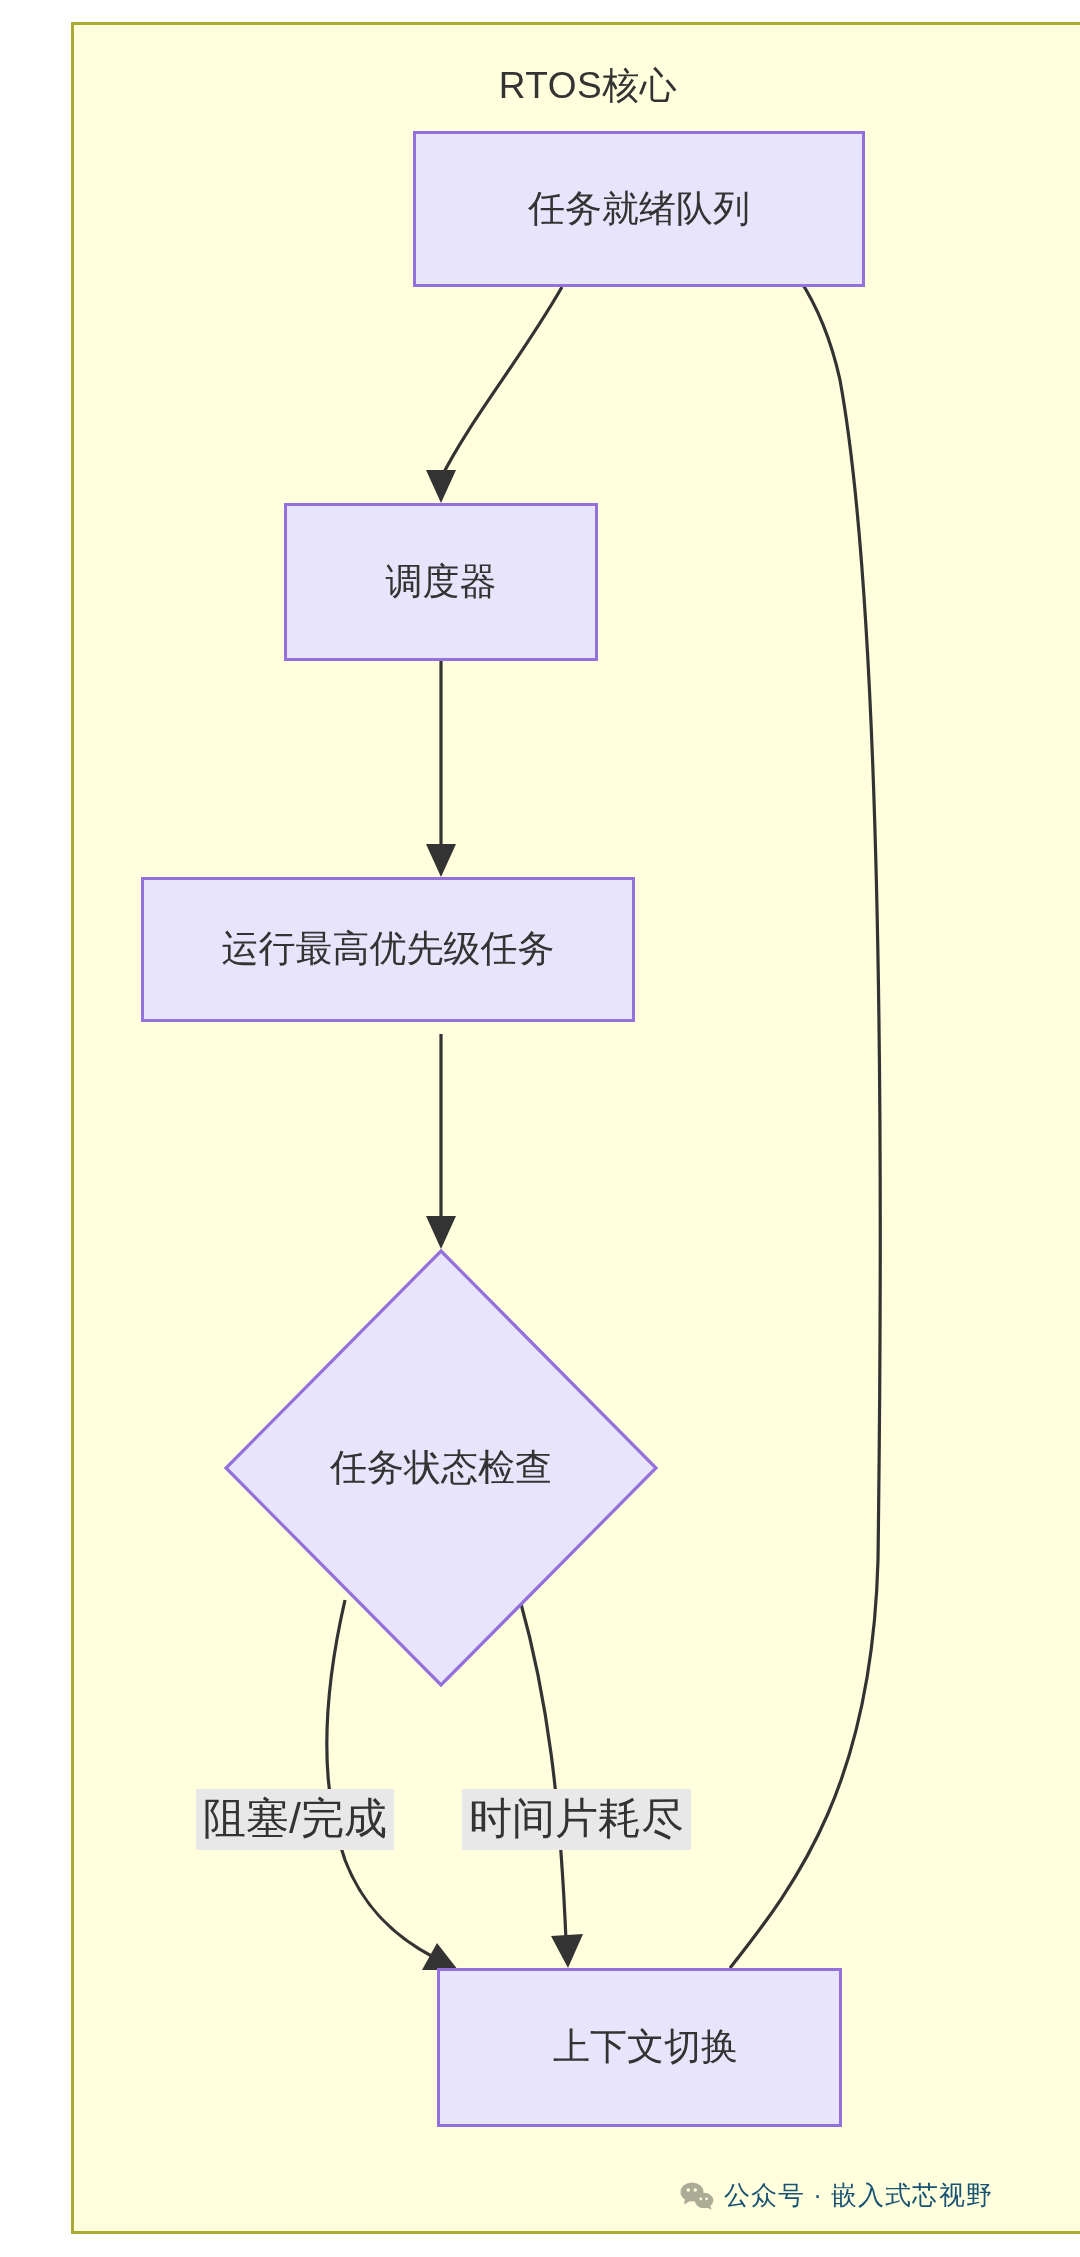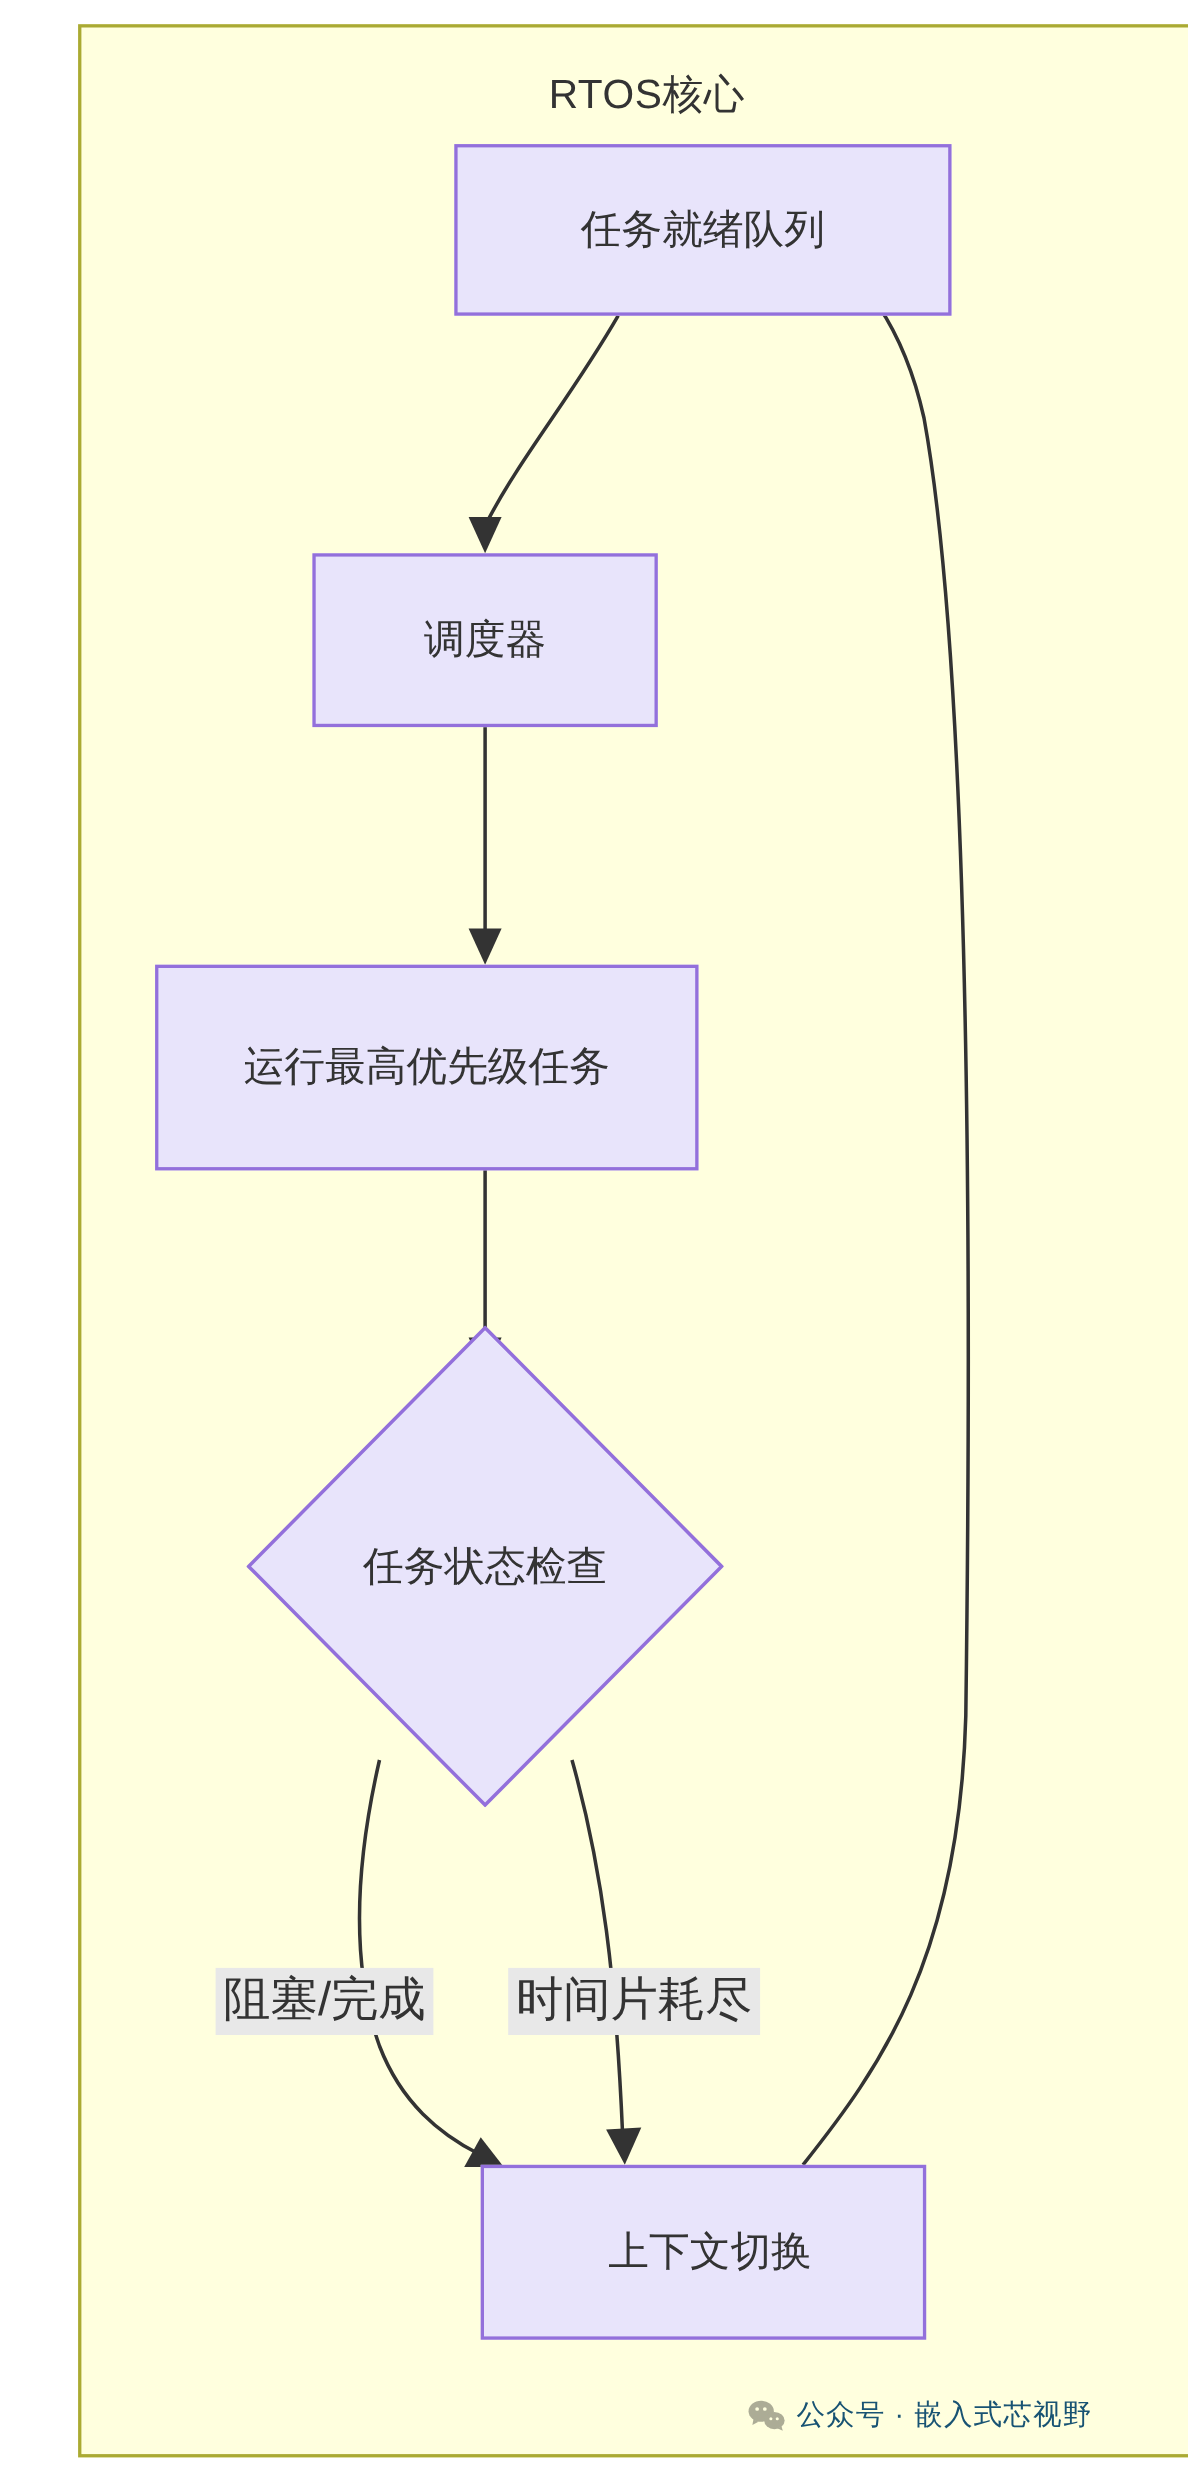"运行最高优先级任务" #node-run-task { height: 187px -> 145px }
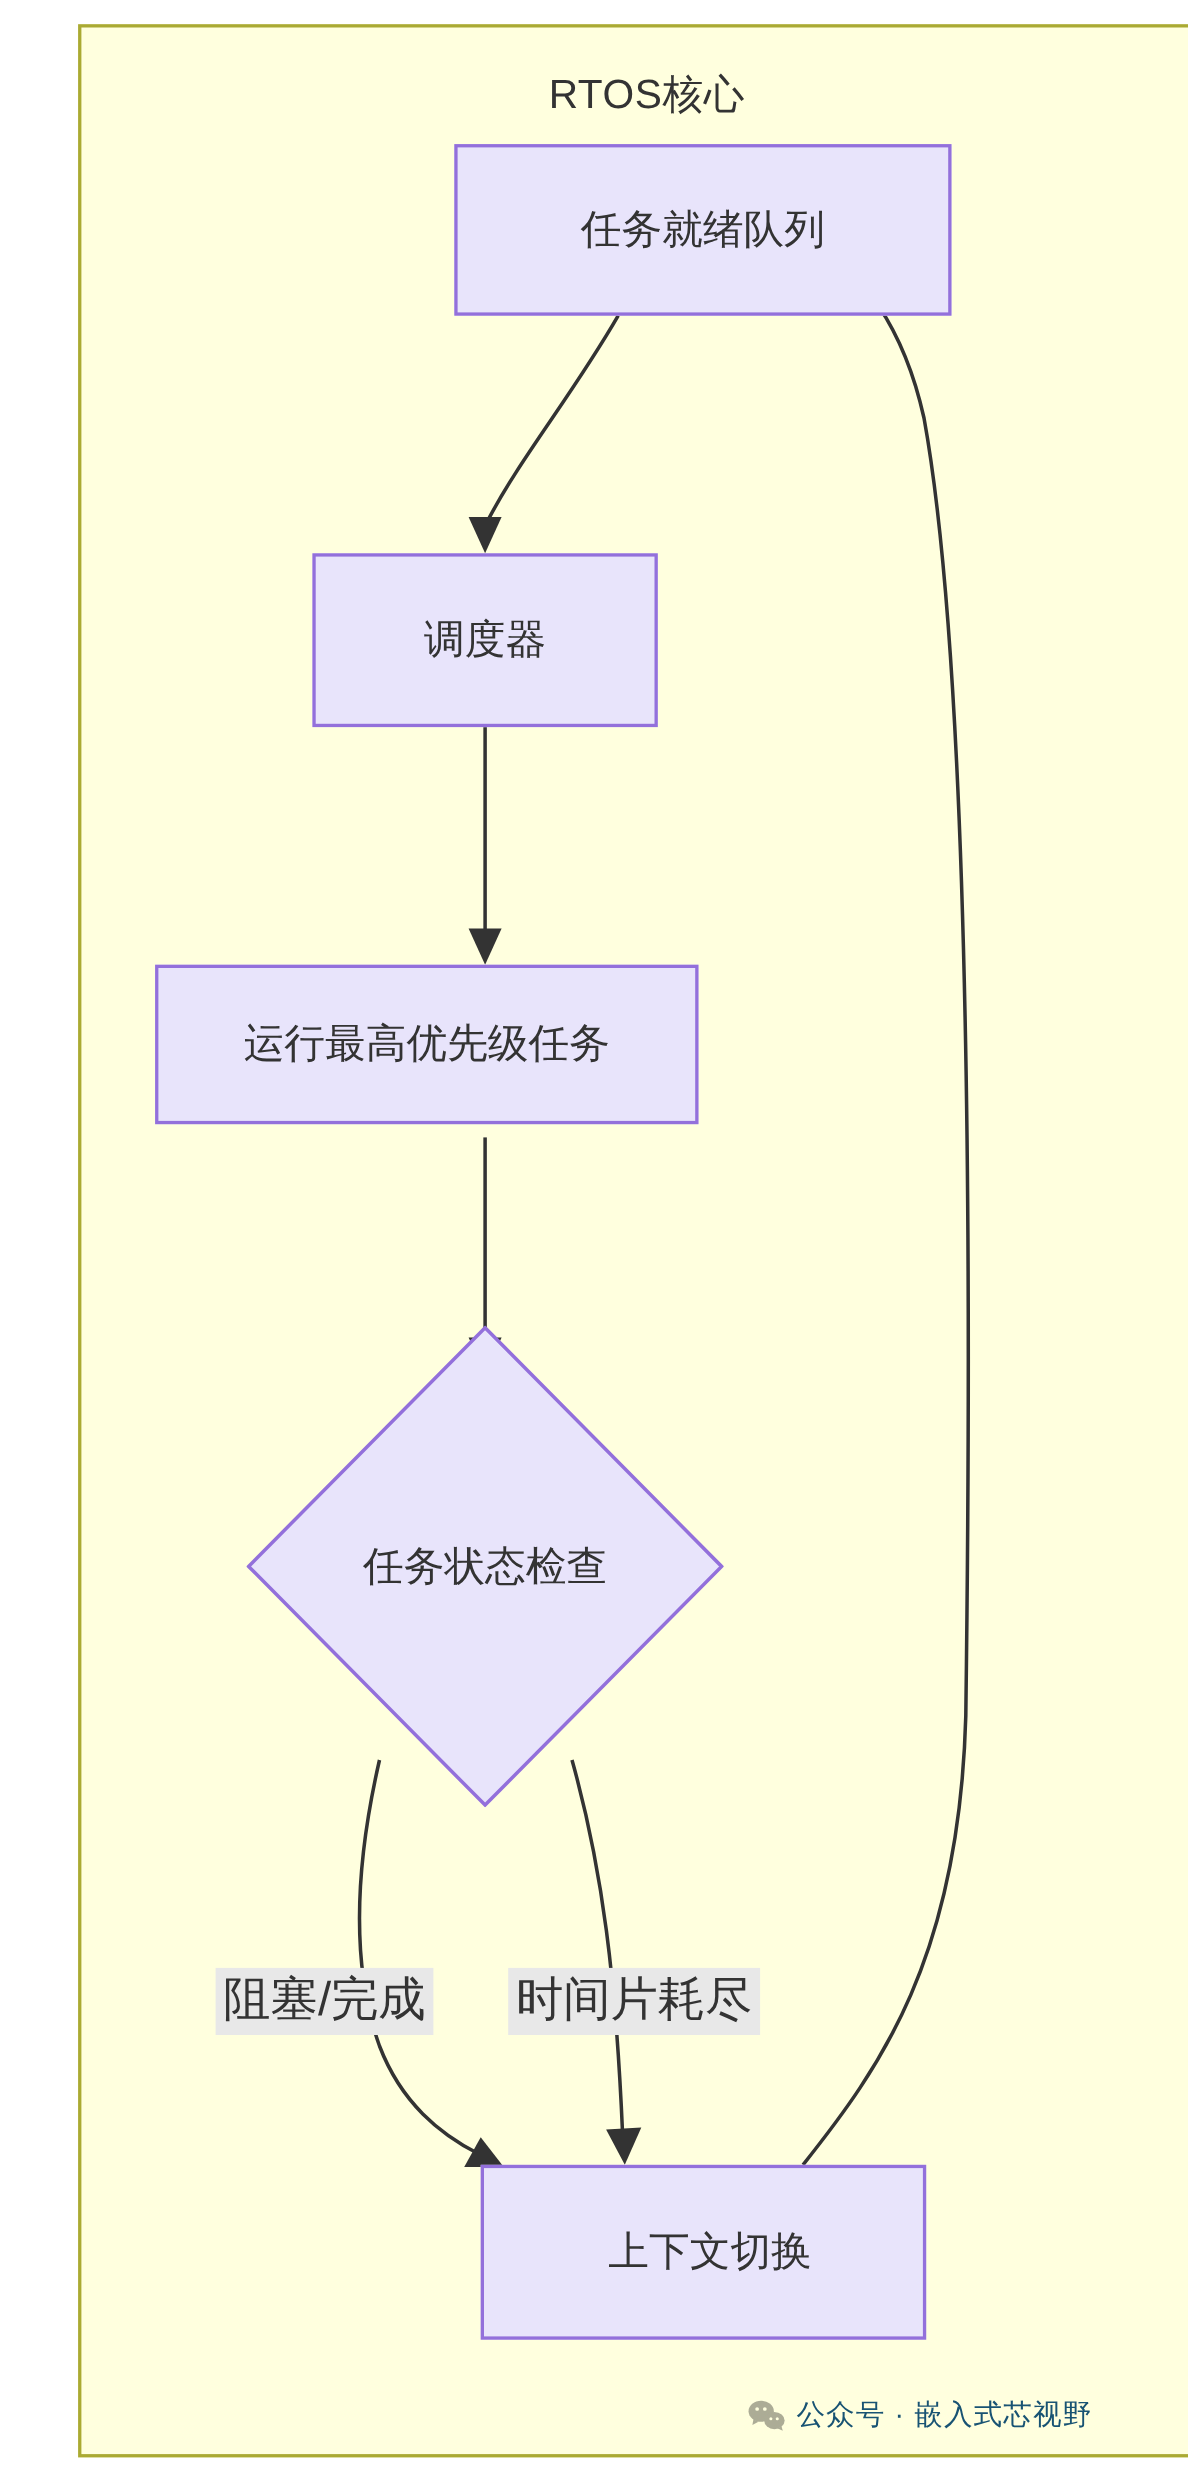"任务状态检查" #node-decision { top: 1205px -> 1249px }
